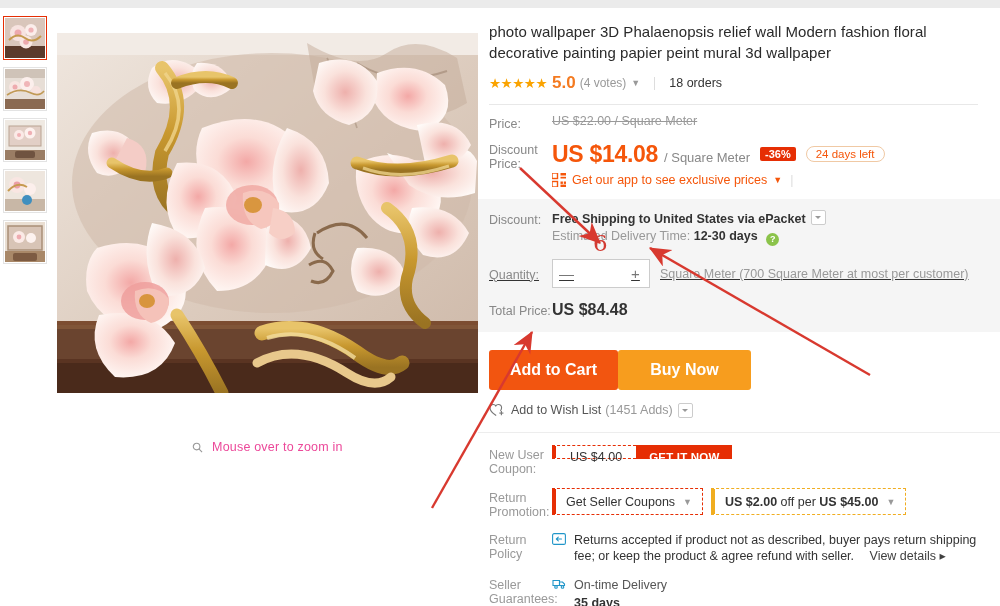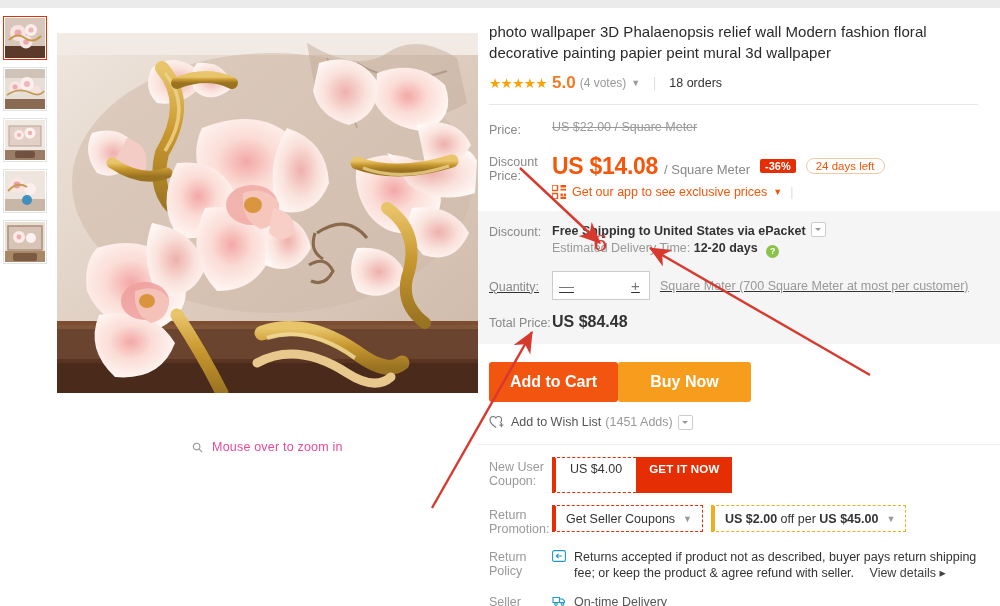"Price:" .row { margin-top: 15px -> 9px }
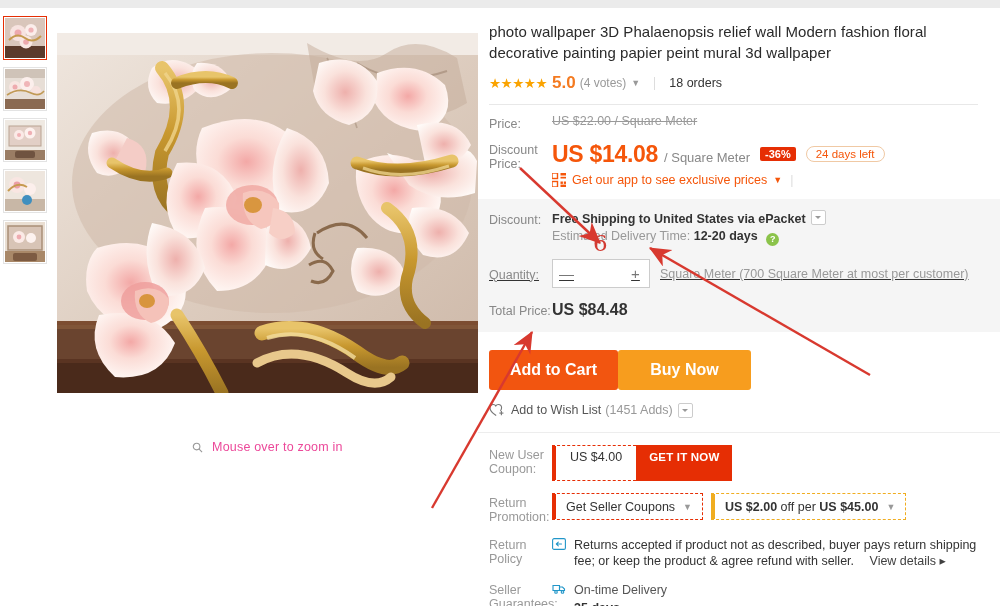"12-20" b { text: 12-20 -> 12-30 }
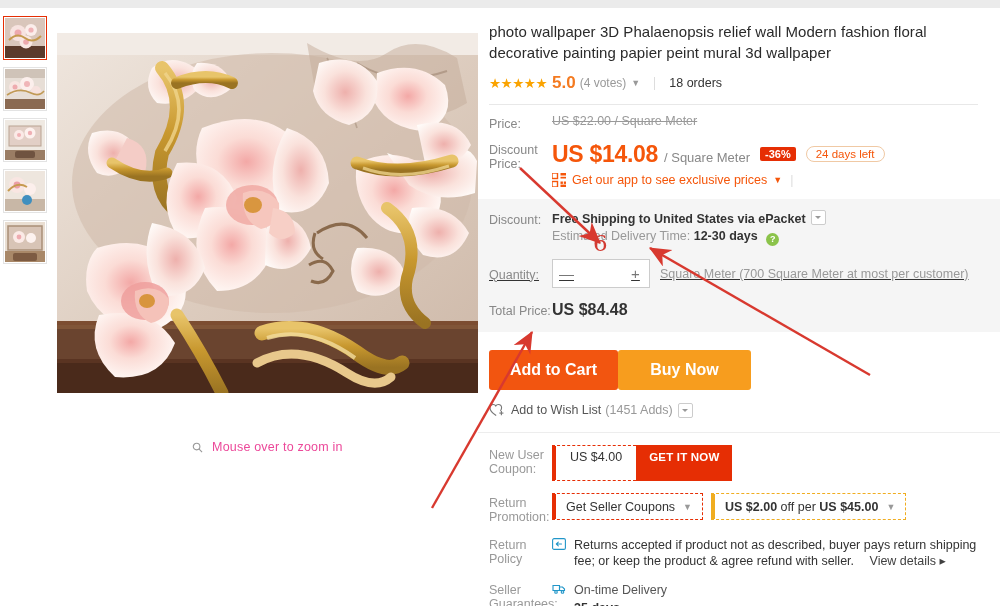"US $4.00" .coupon-new { height: 36px -> 14px }
